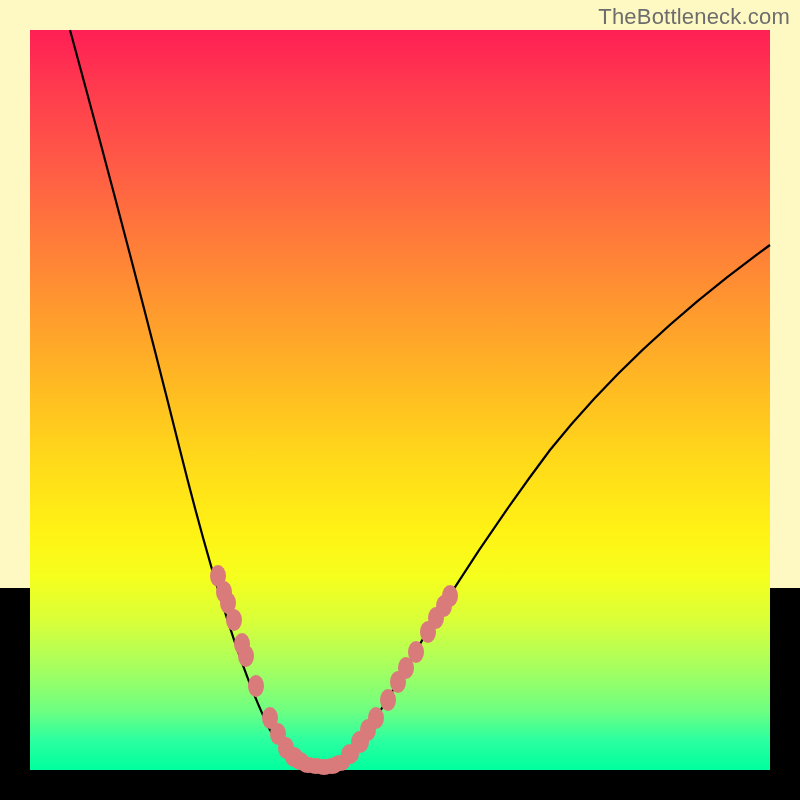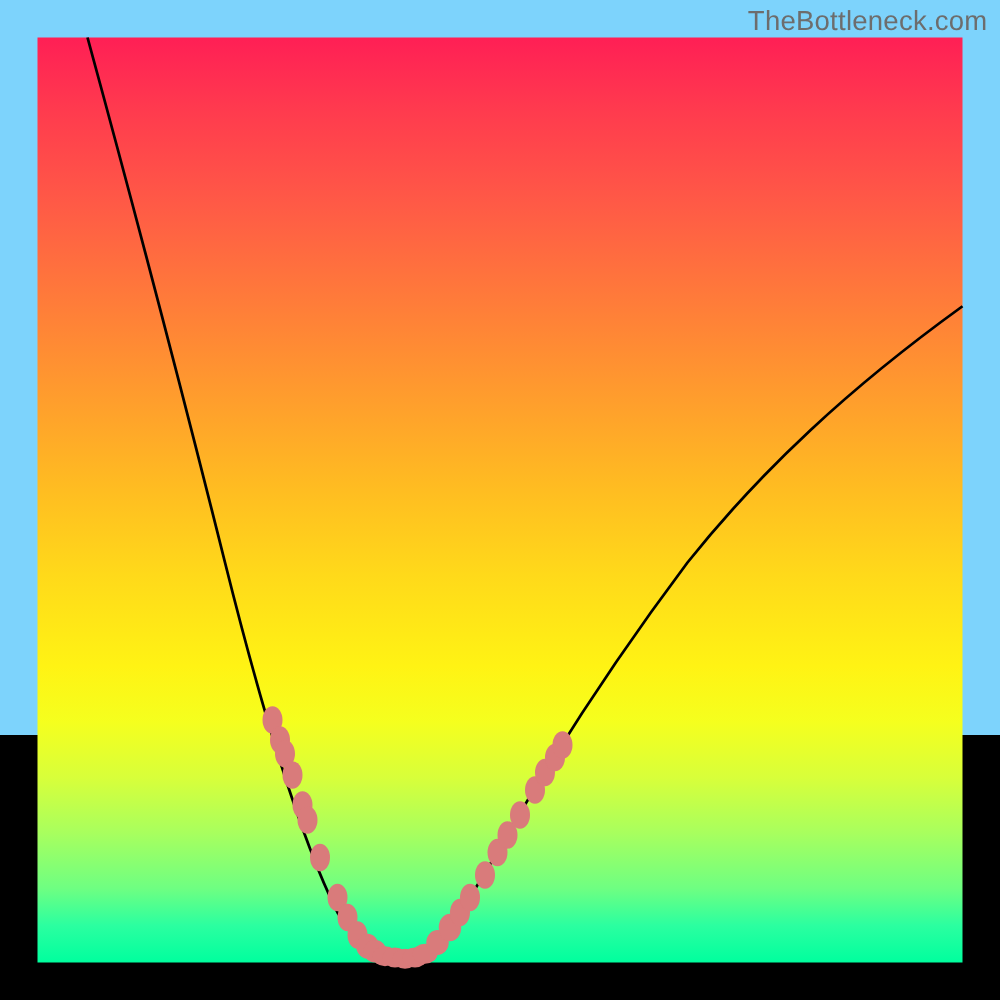"TheBottleneck.com" .frame { background: #7dd3fc -> #fef9c3 }
